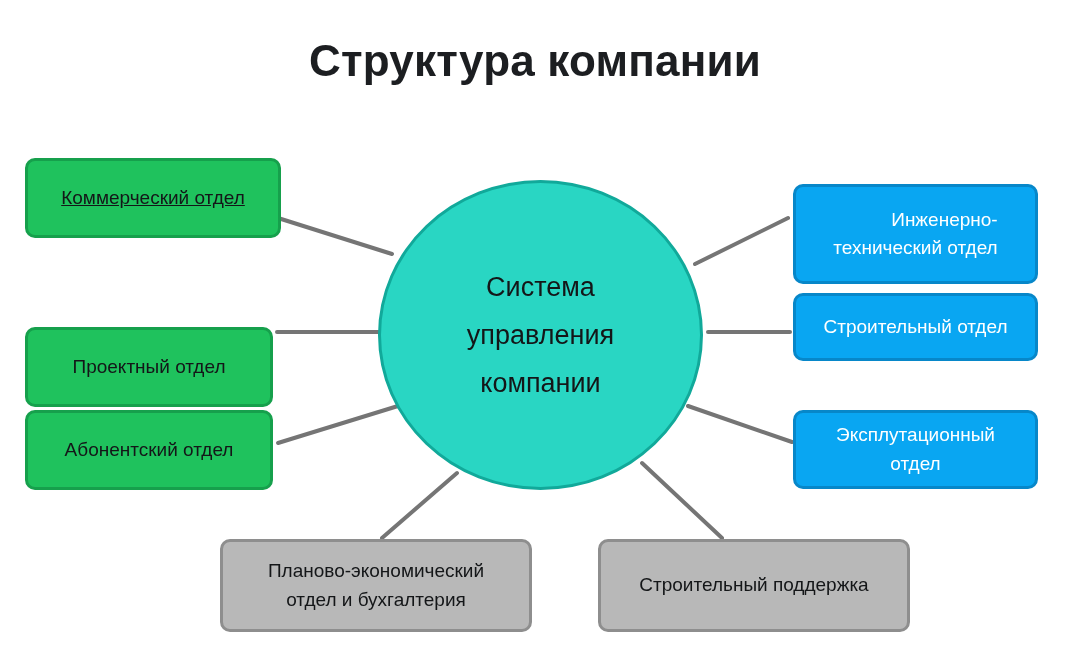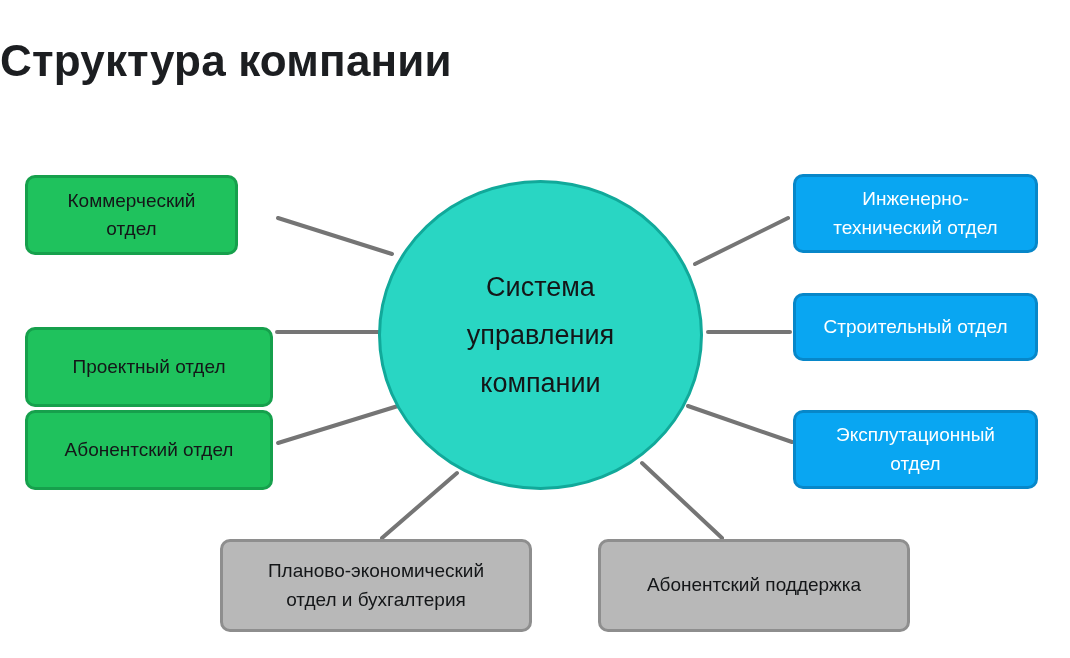"Структура компании" .diagram-title { text-align: left -> center }
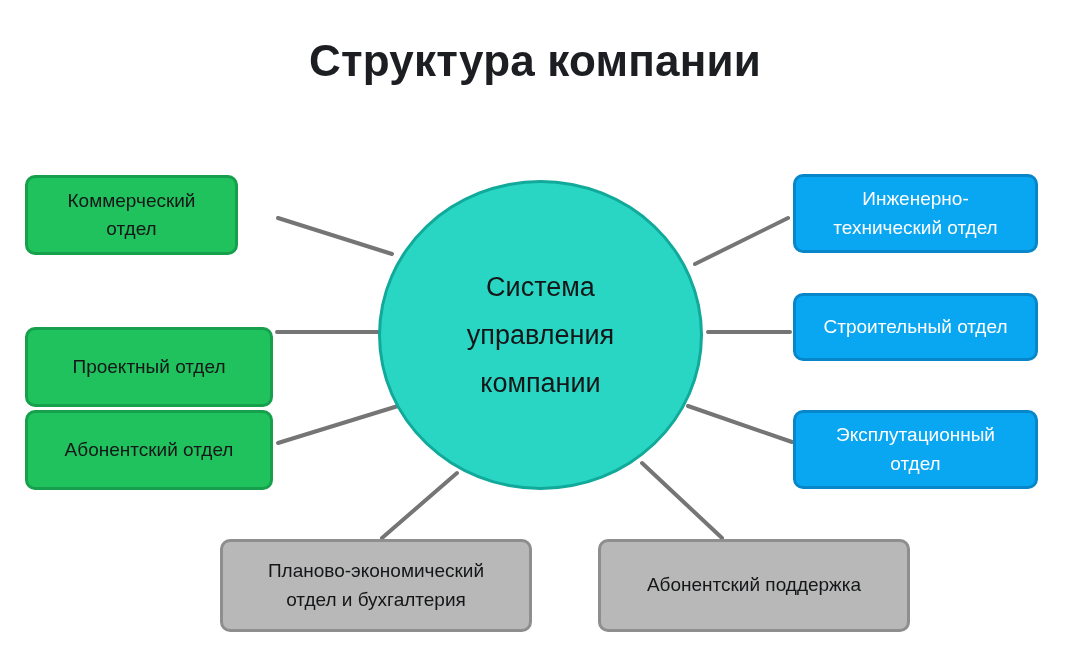"Коммерческий отдел" .node.pos-left-1 { text-decoration: none -> underline; top: 175px -> 158px; width: 213px -> 256px }
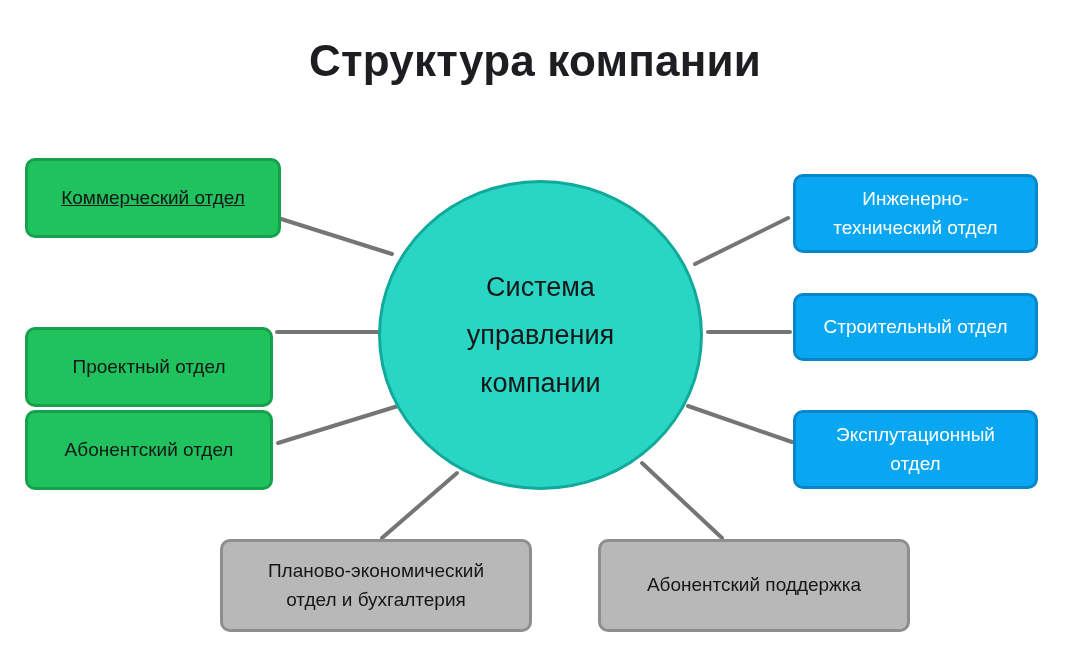"Инженерно-" .node.pos-right-1 { height: 79px -> 100px; text-align: none -> right; top: 174px -> 184px }
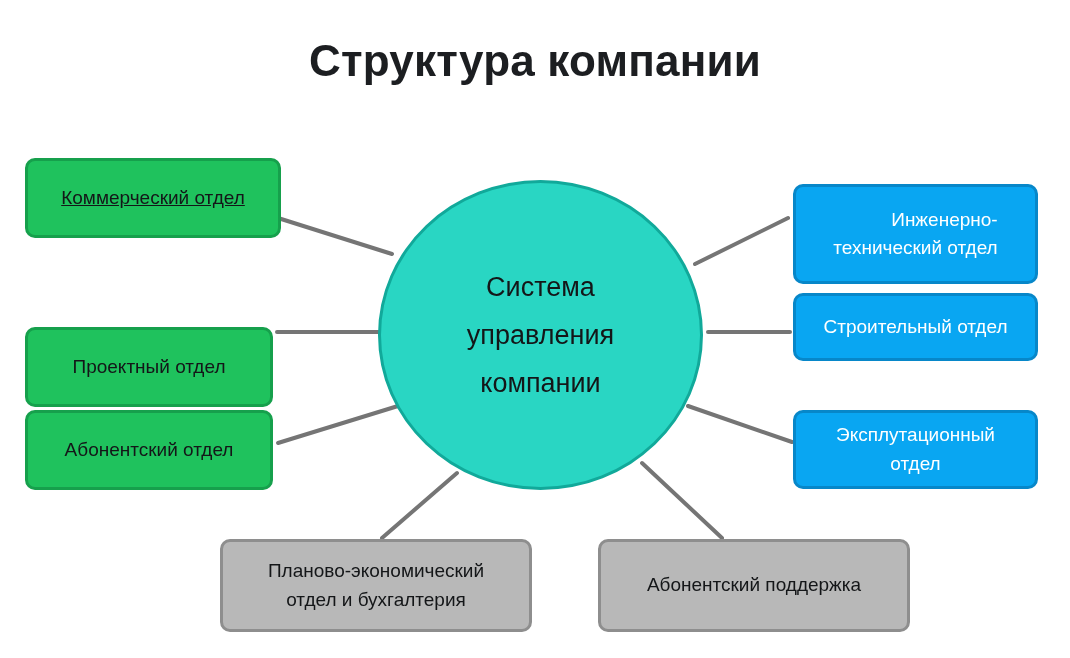"Абонентский поддержка" span.node-label { text: Абонентский -> Строительный }
